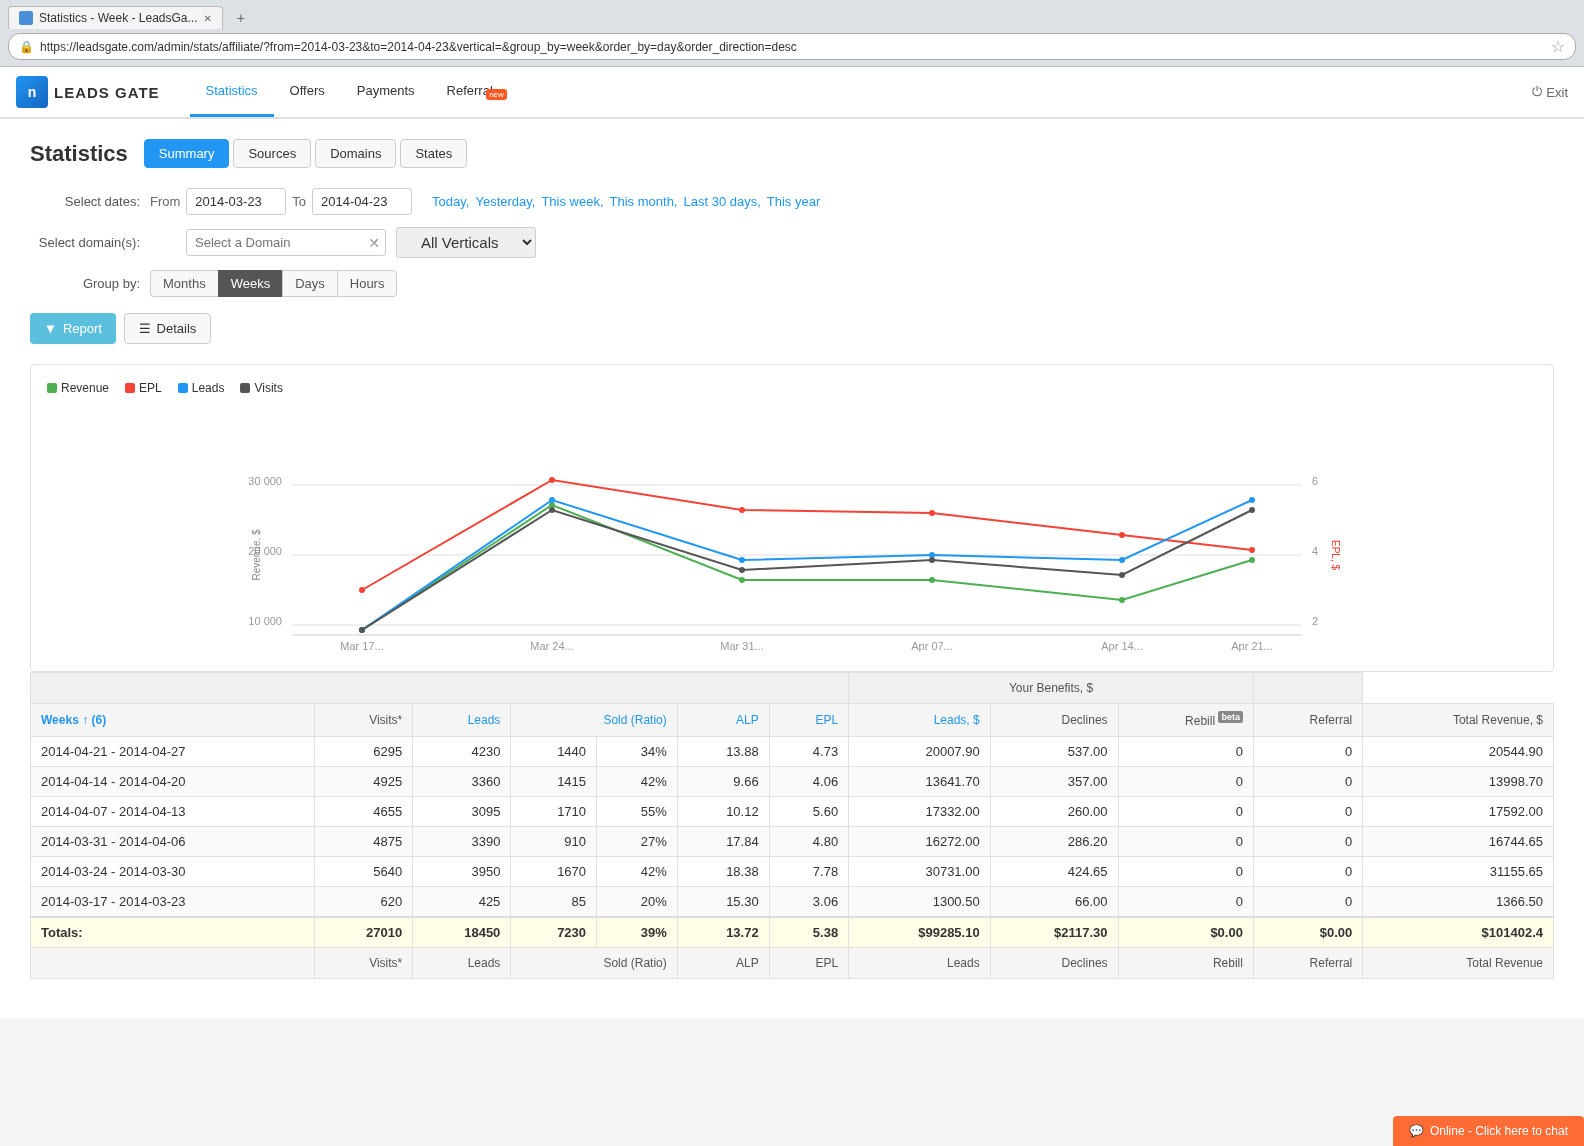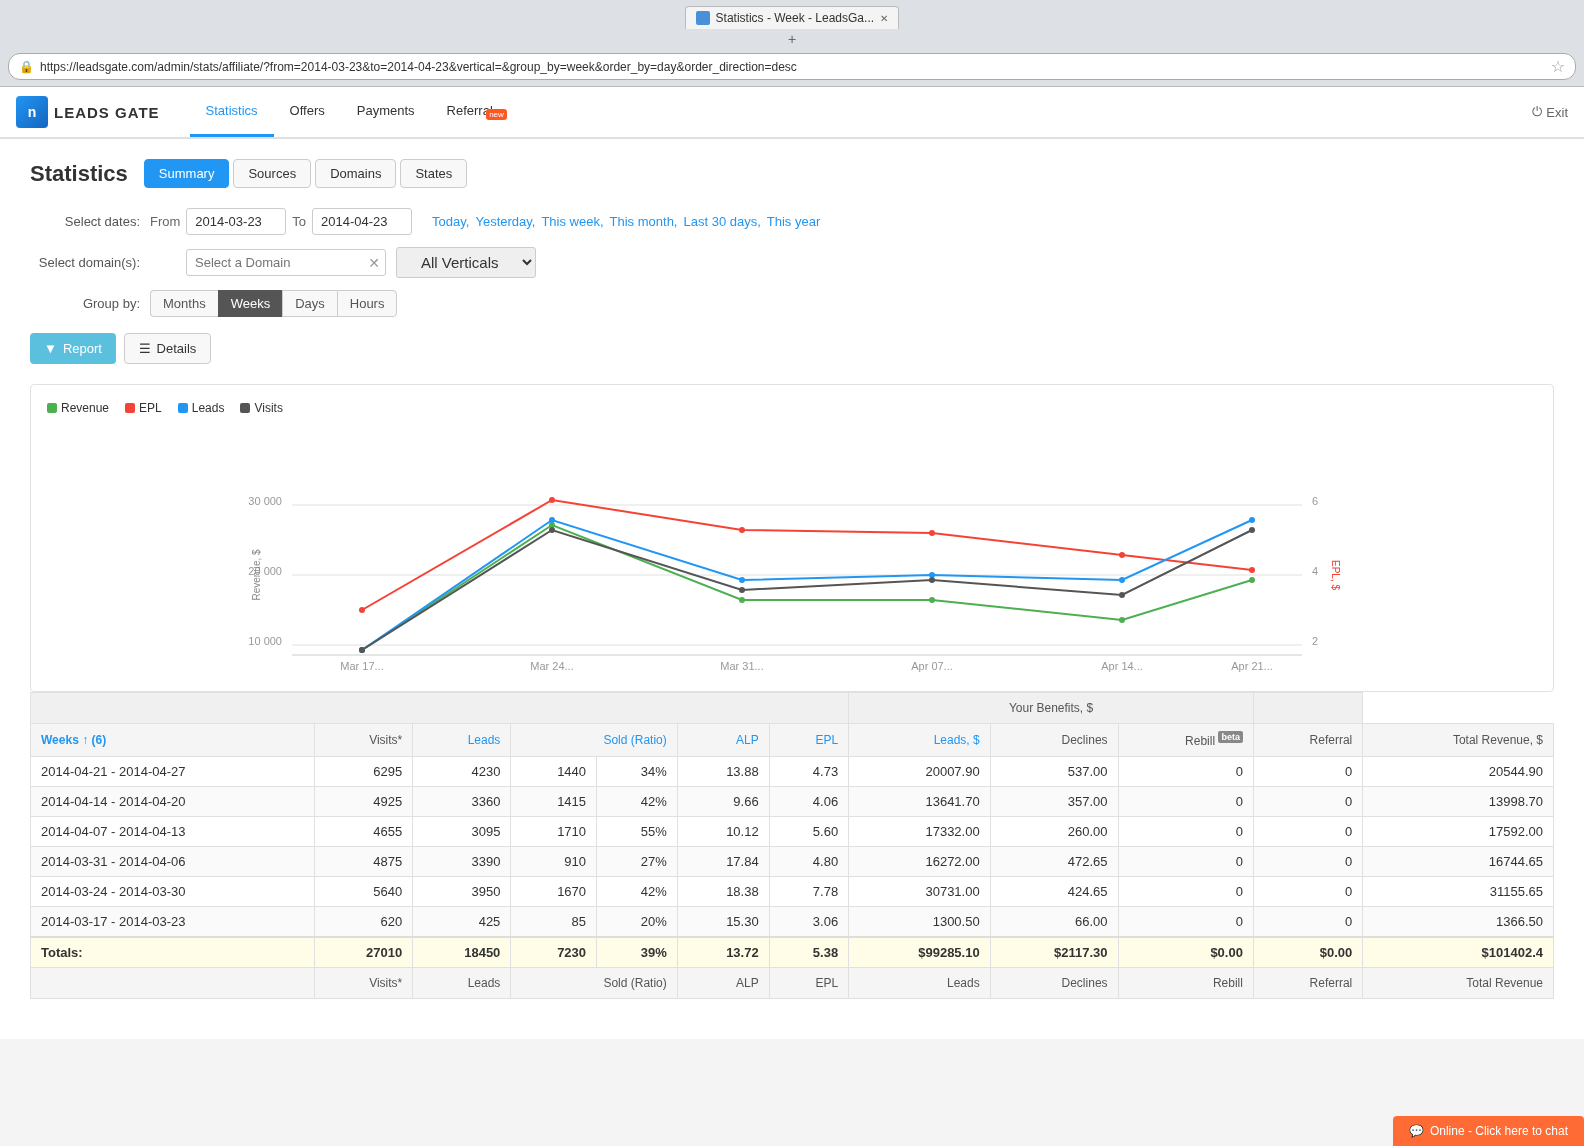"Statistics - Week - LeadsGa..." div { flex-direction: column -> none; gap: 0 -> 8px }
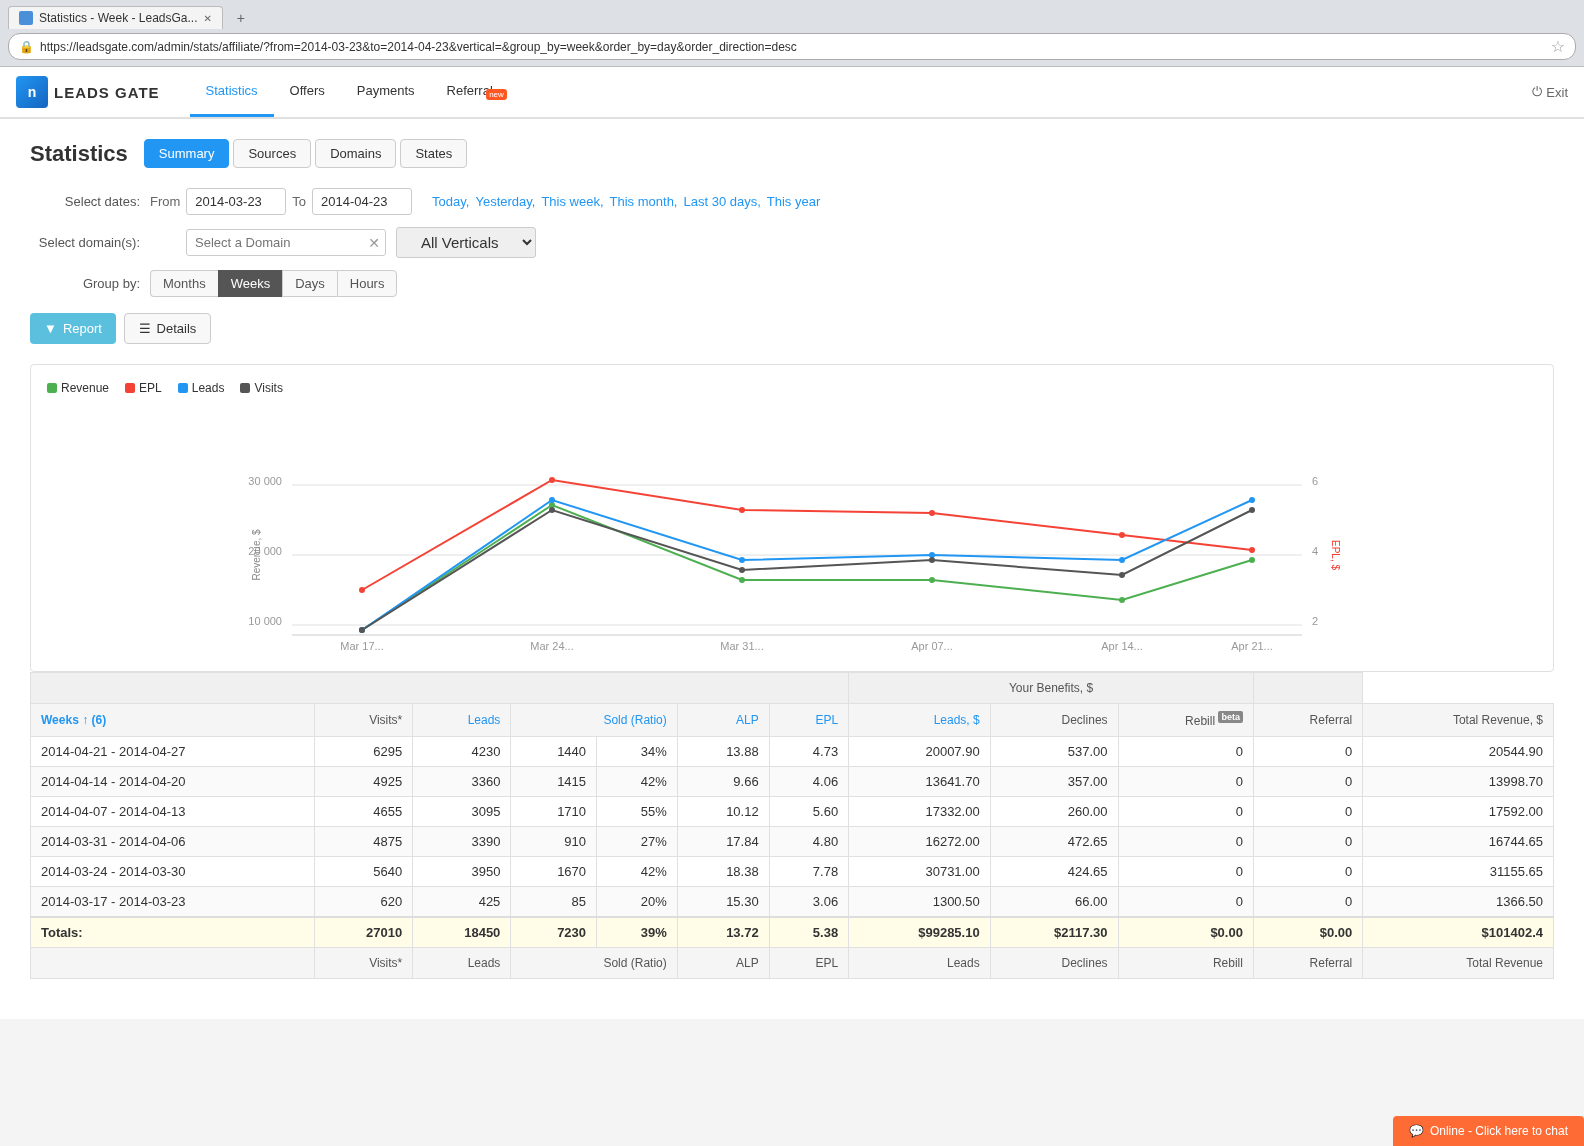"472.65" td { text: 472.65 -> 286.20 }
